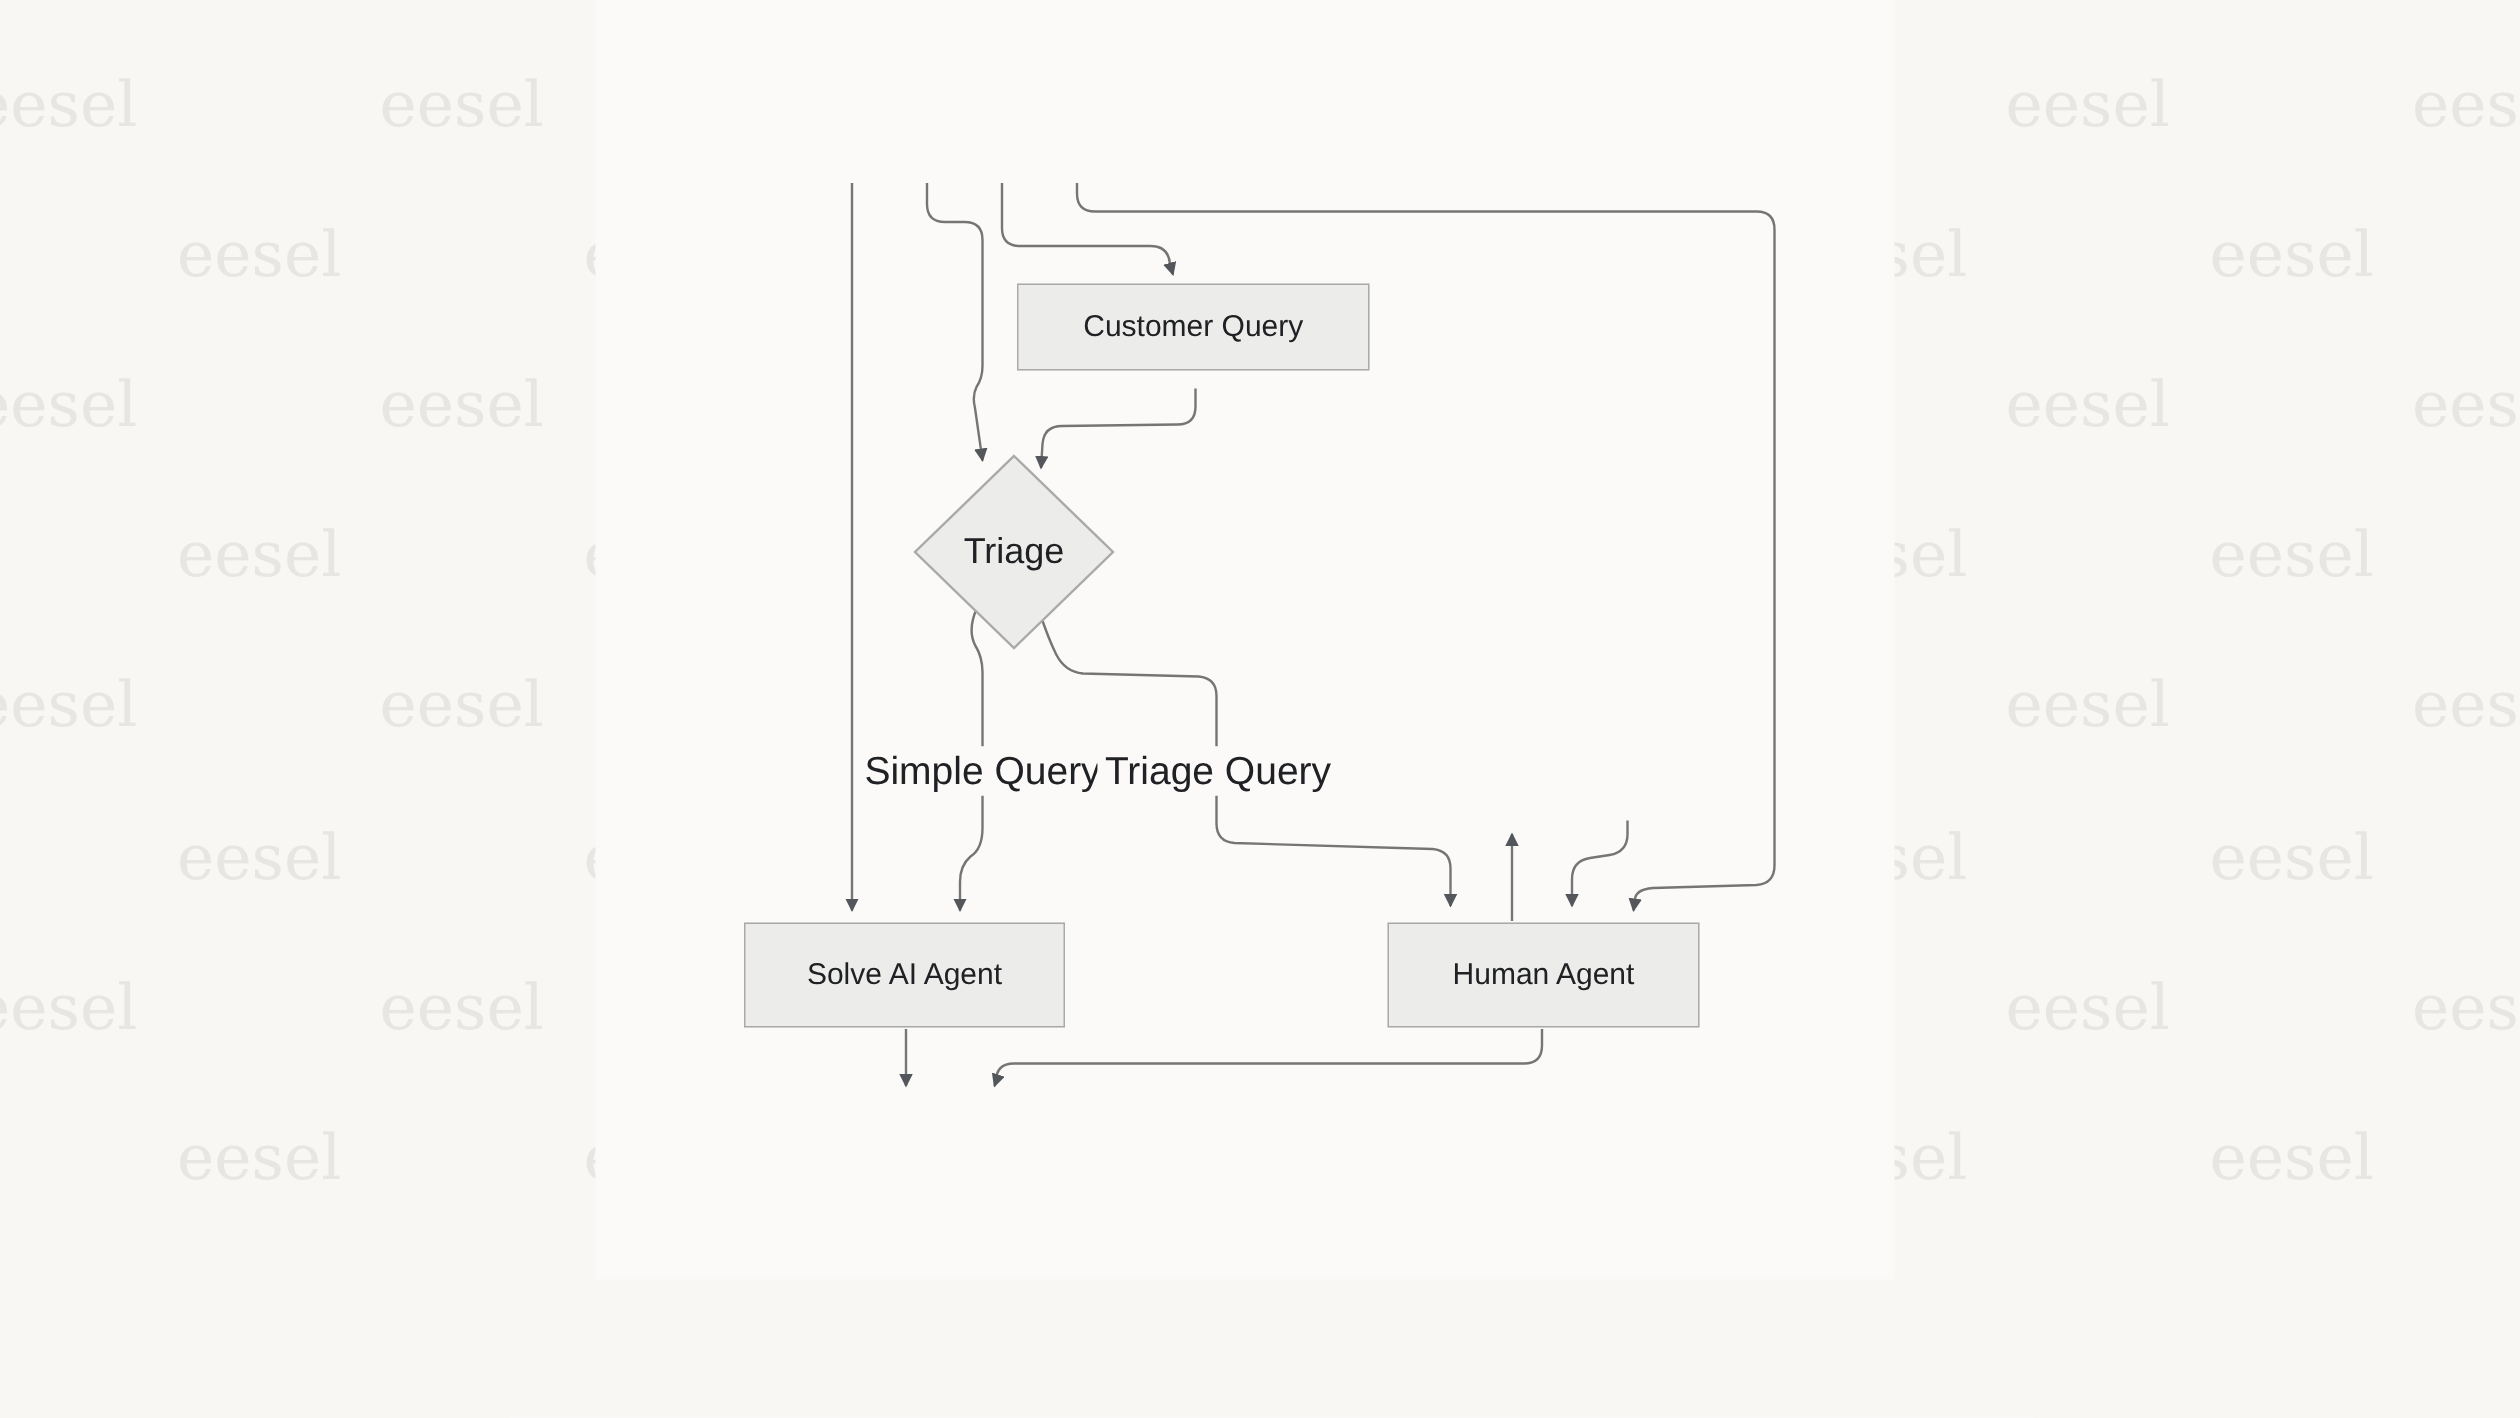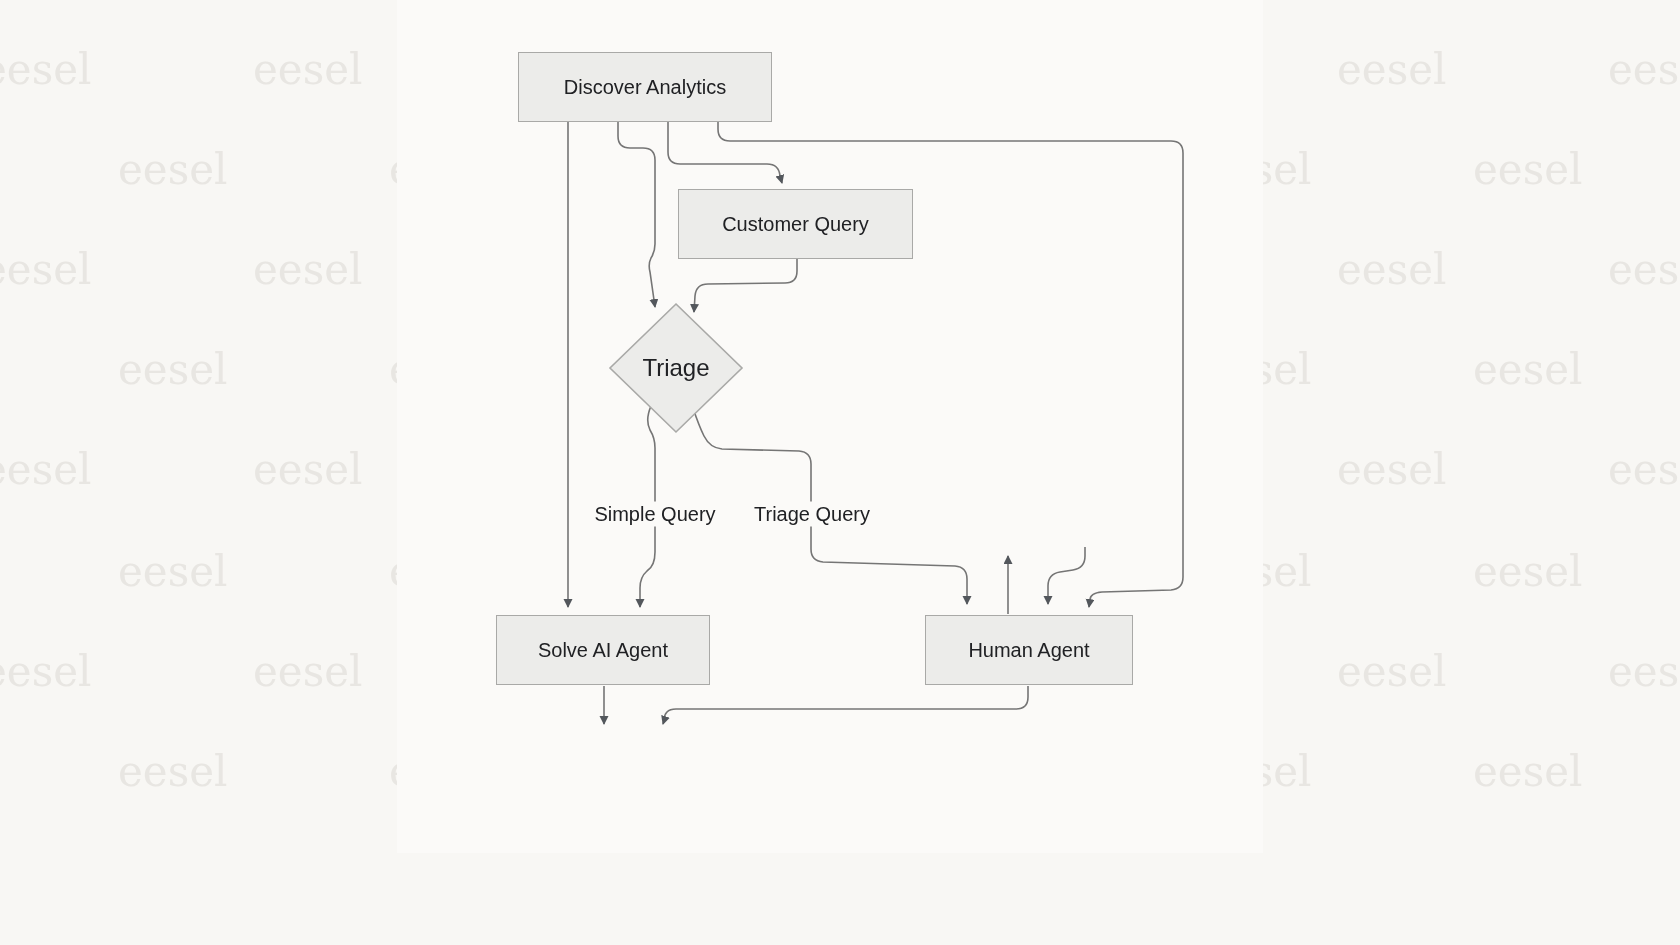"Discover Analytics" div.node { html: <div> <span>Discover Analytics</span> </div> -> none }
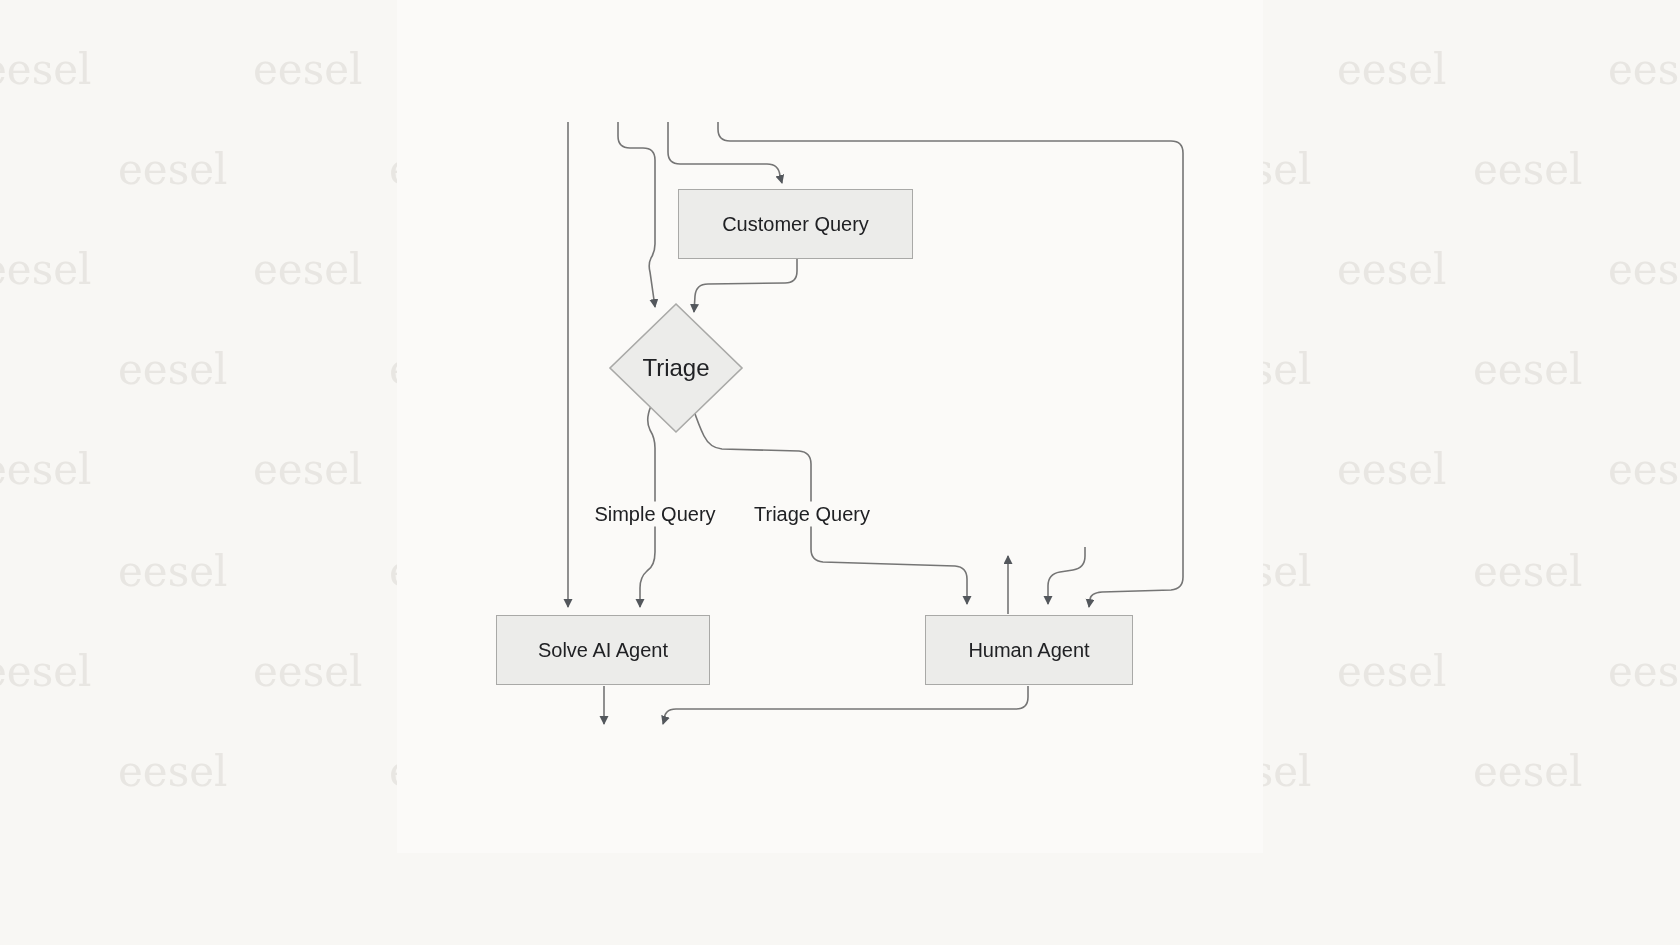"Customer Query" div.node { height: 70px -> 58px }
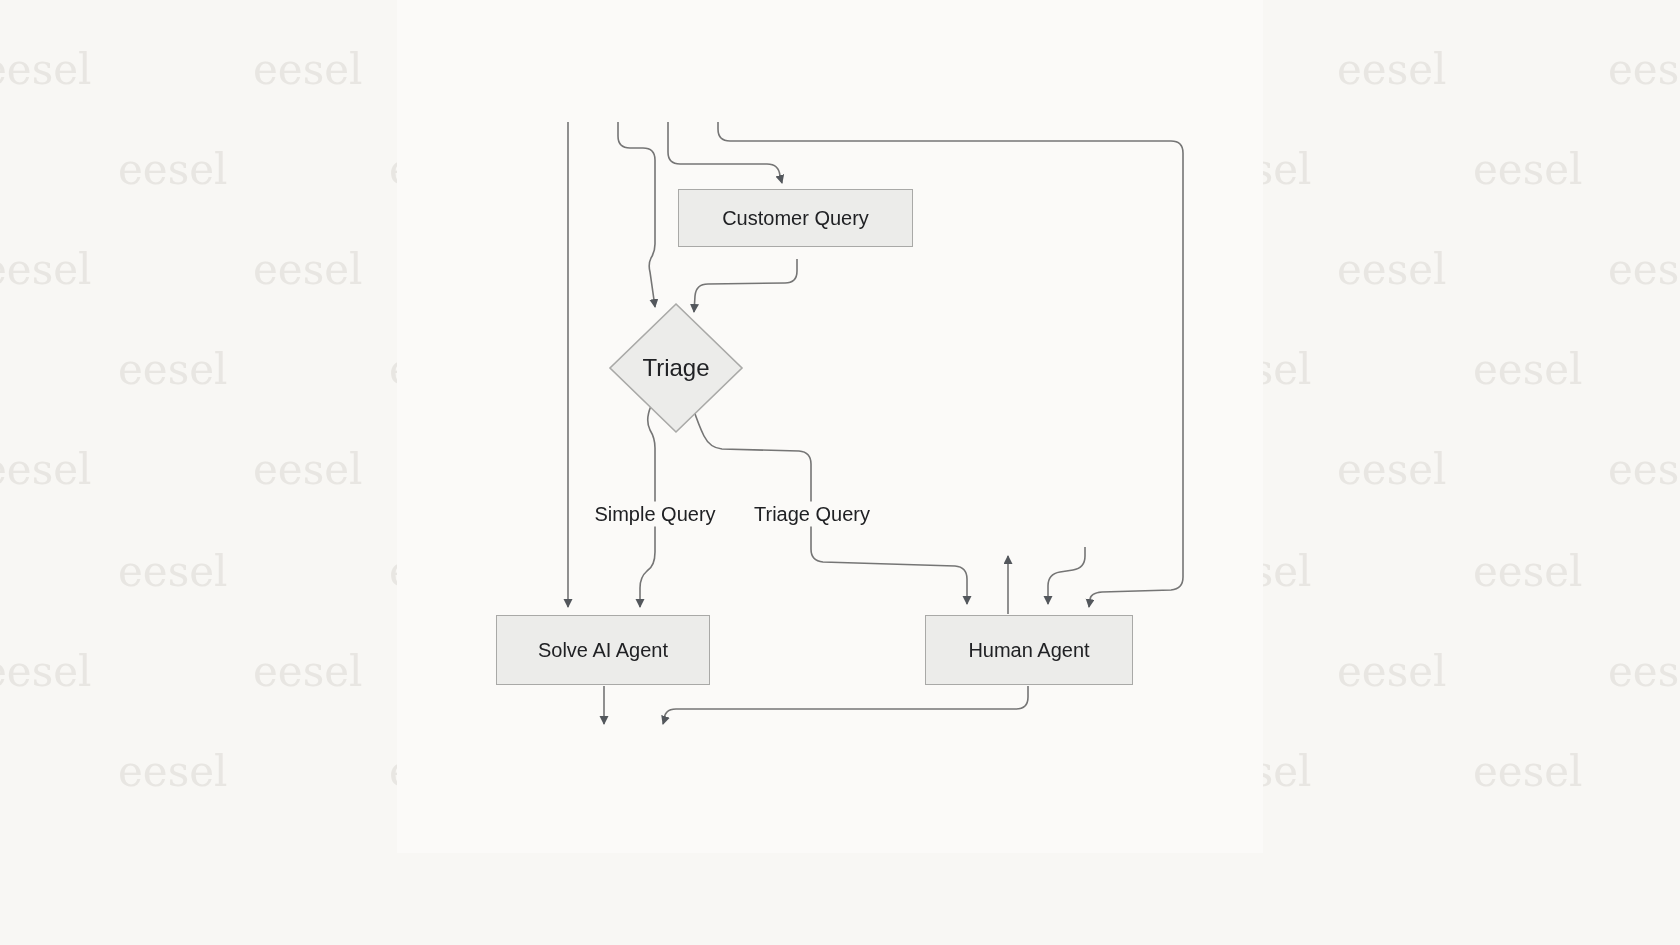"Simple Query" .edge-label { font-size: 20px -> 26px }
